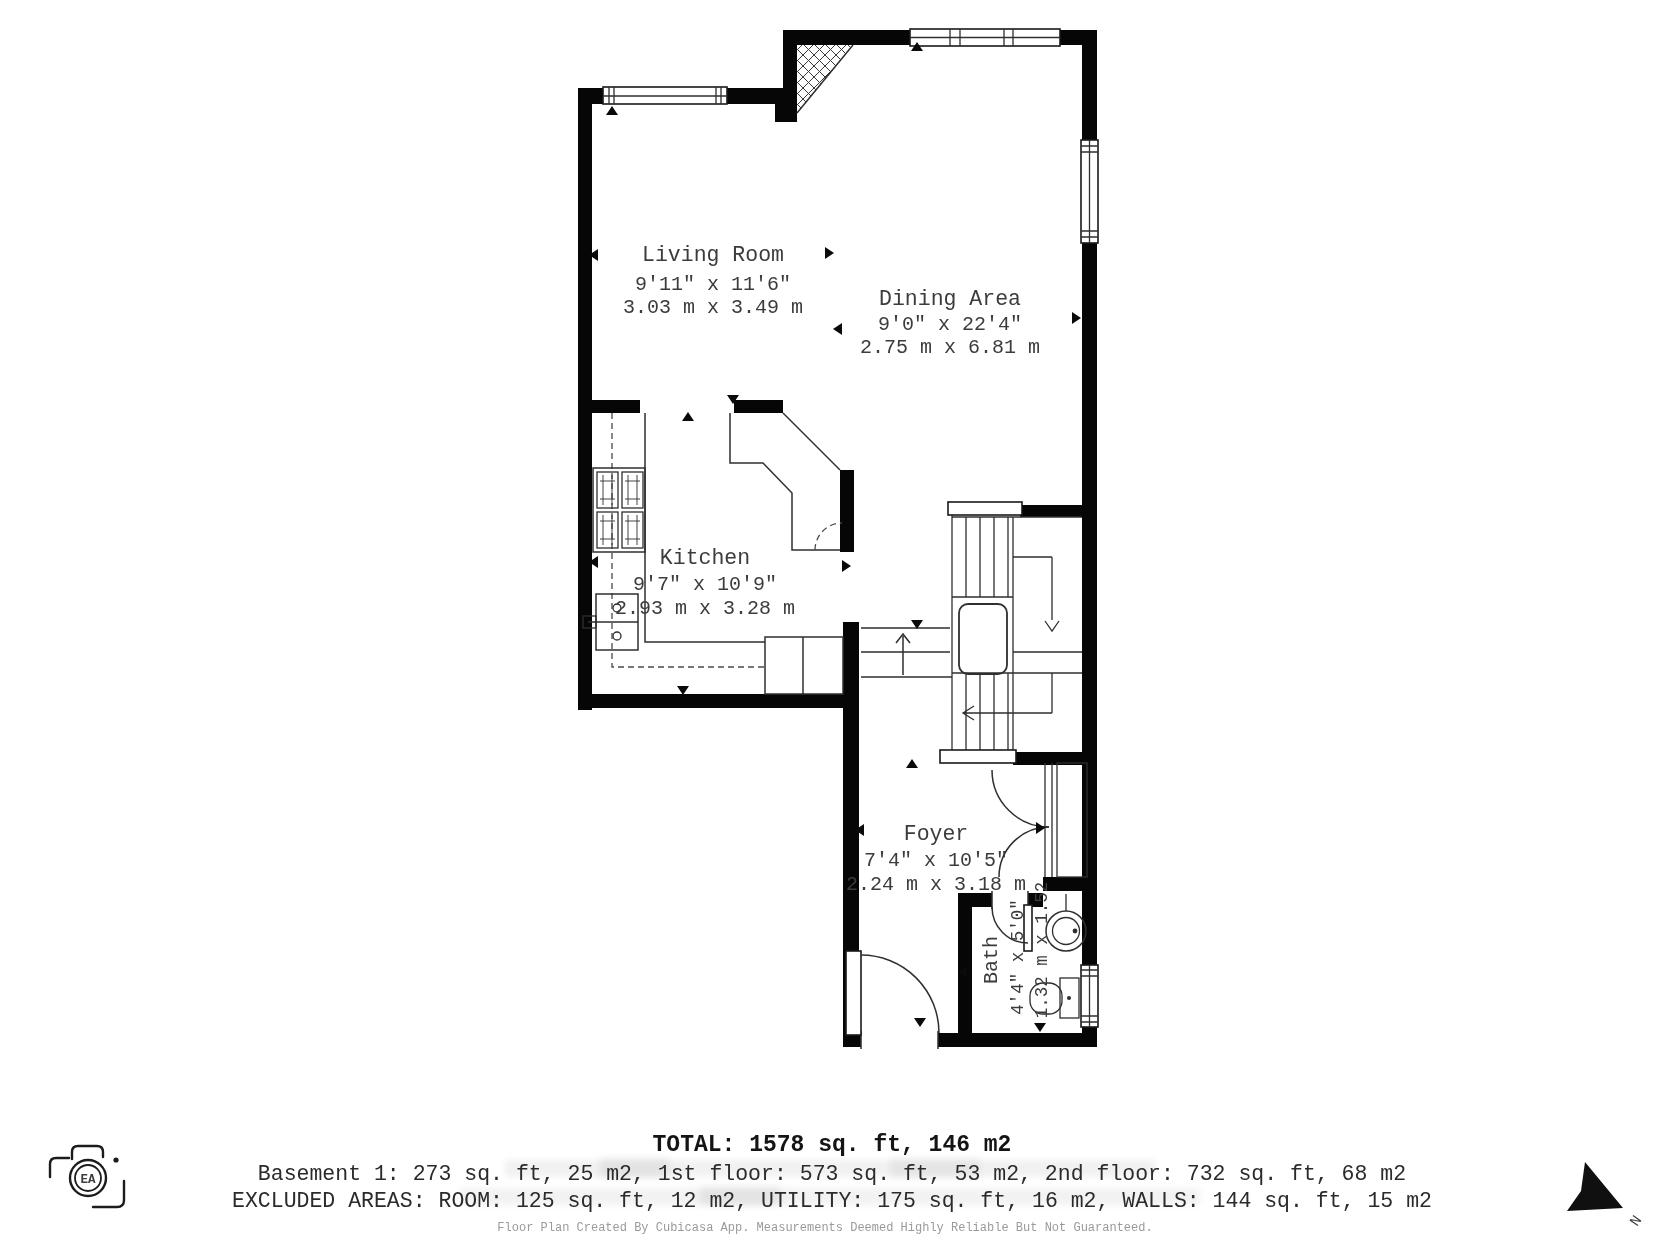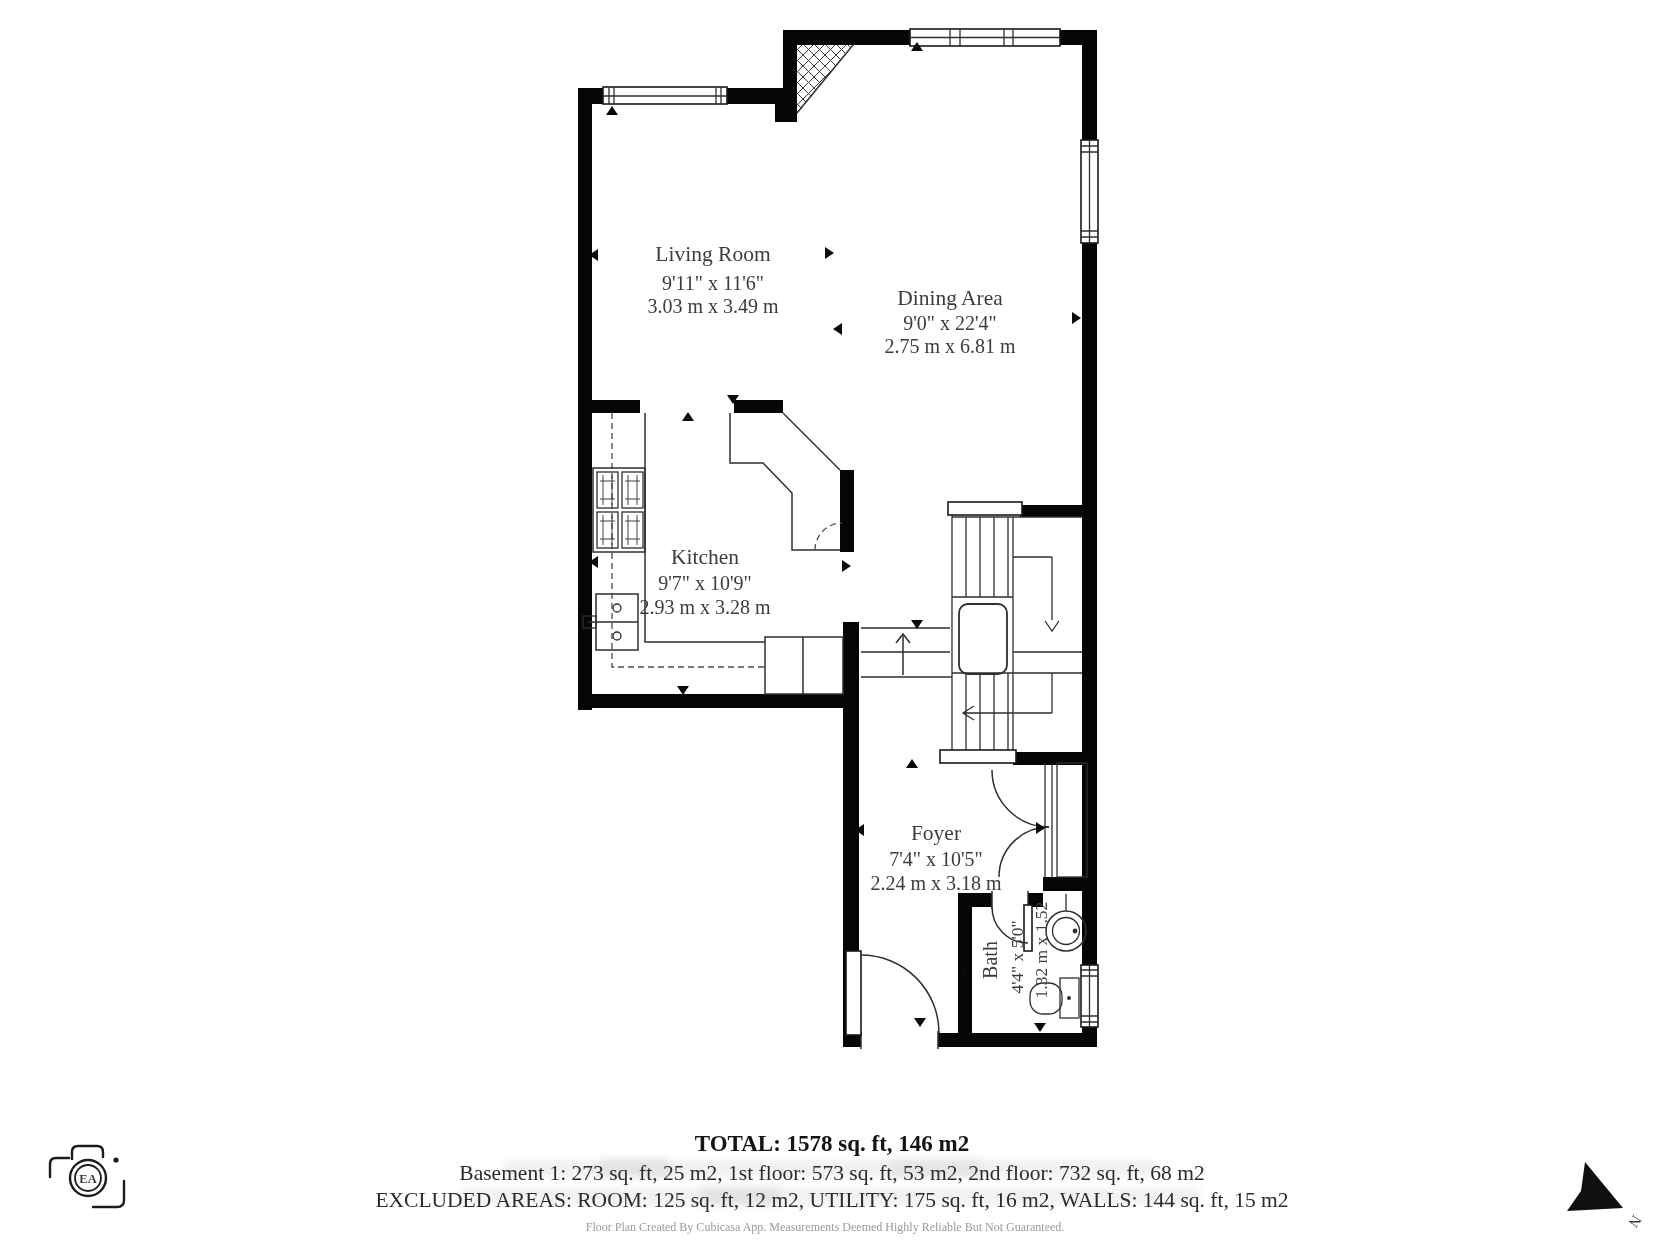"Living Room" #canvas { font-family: Liberation Serif, serif -> Liberation Mono, monospace }
